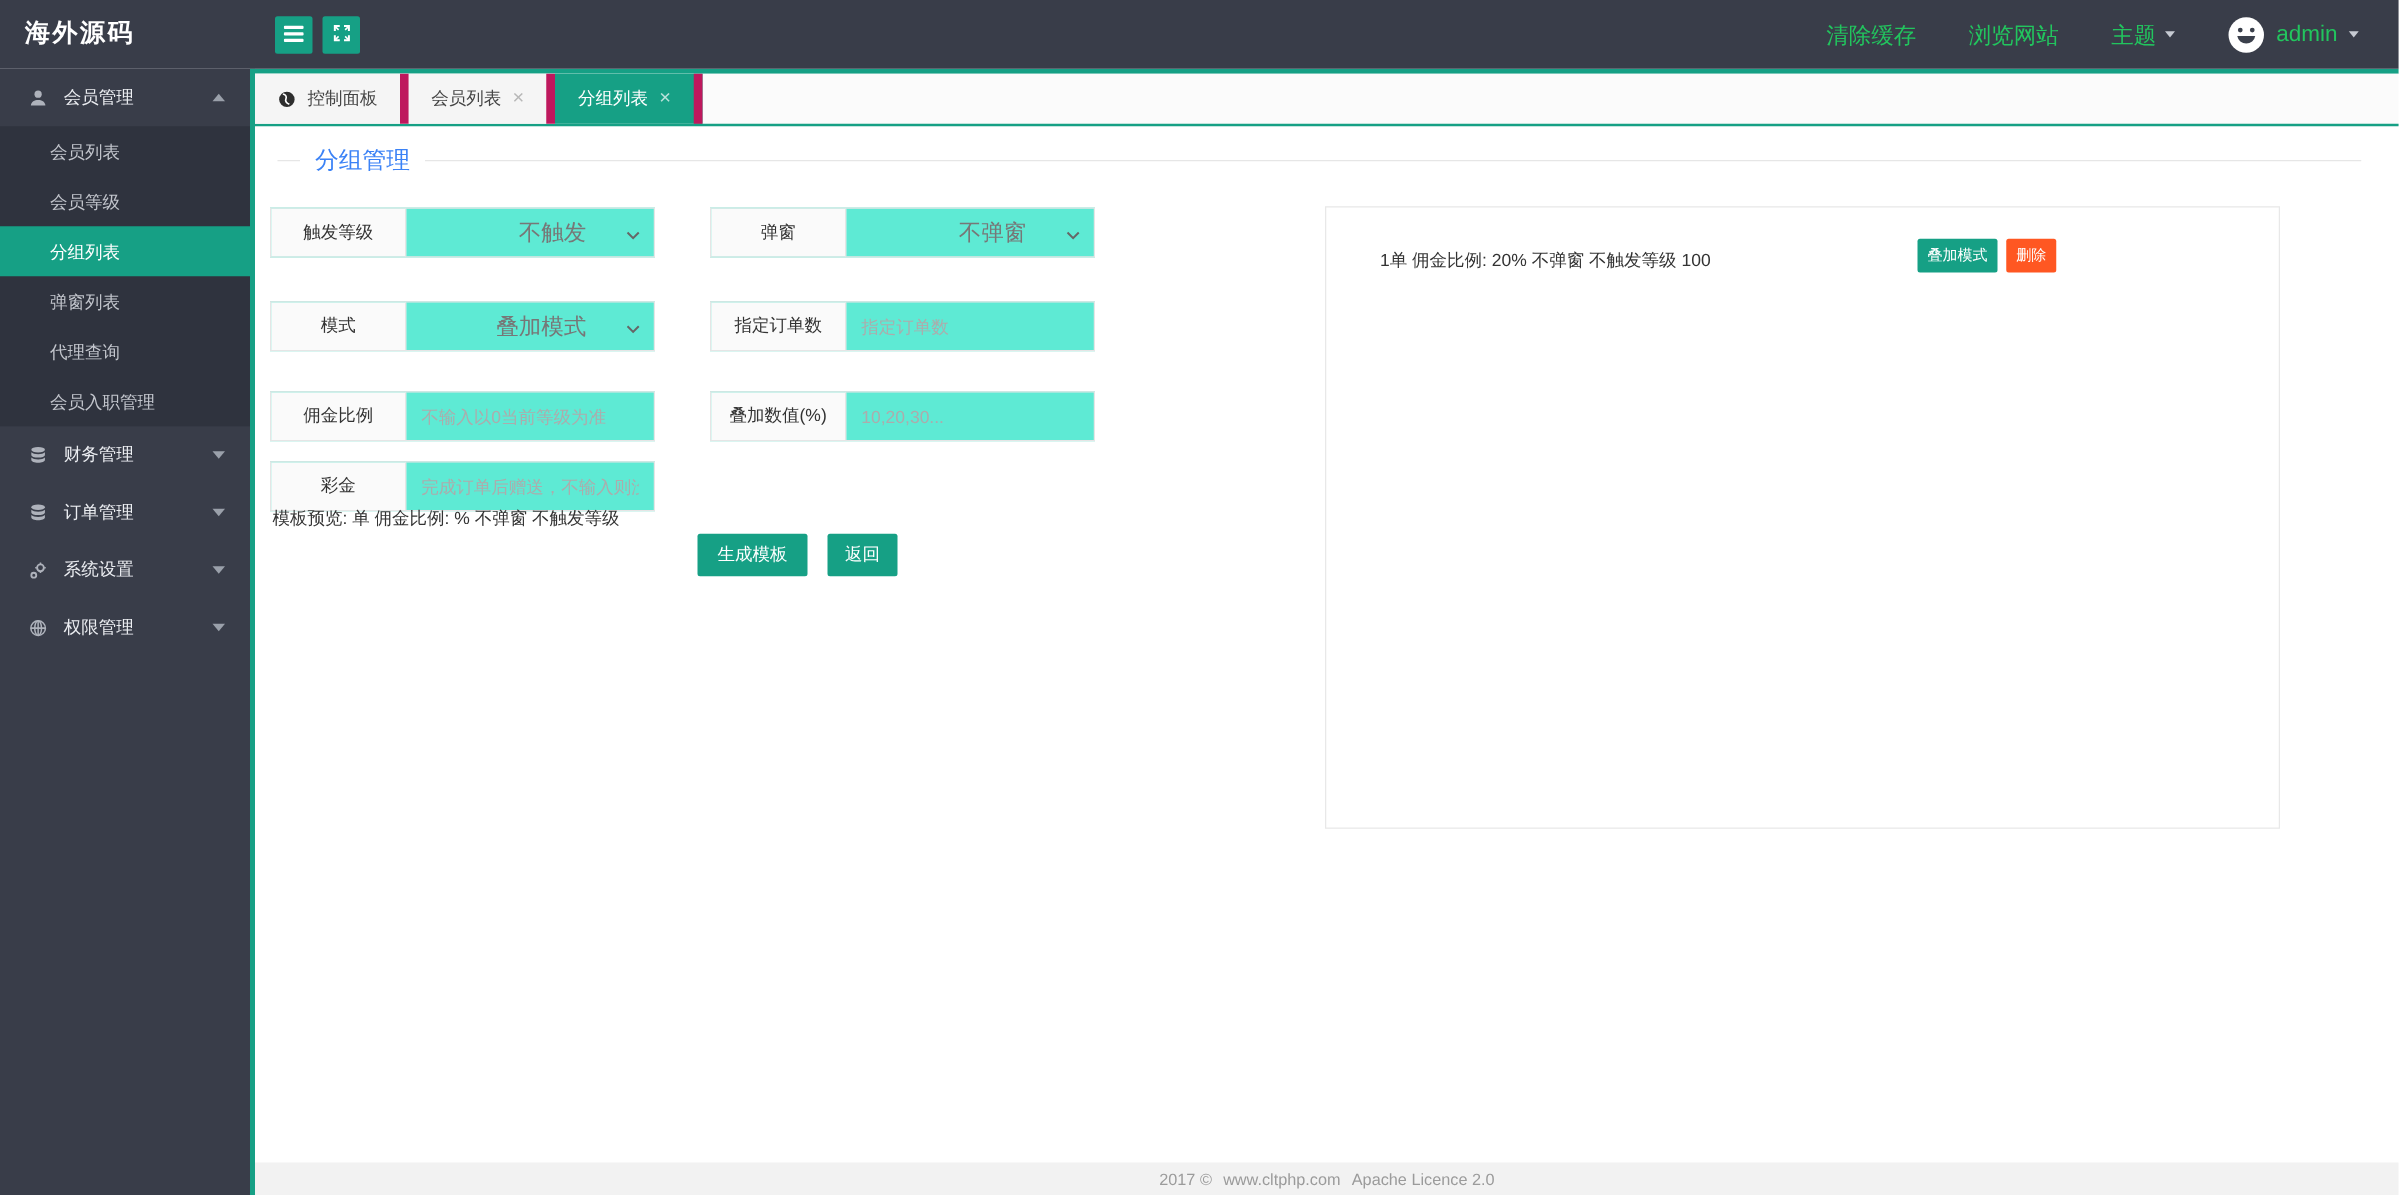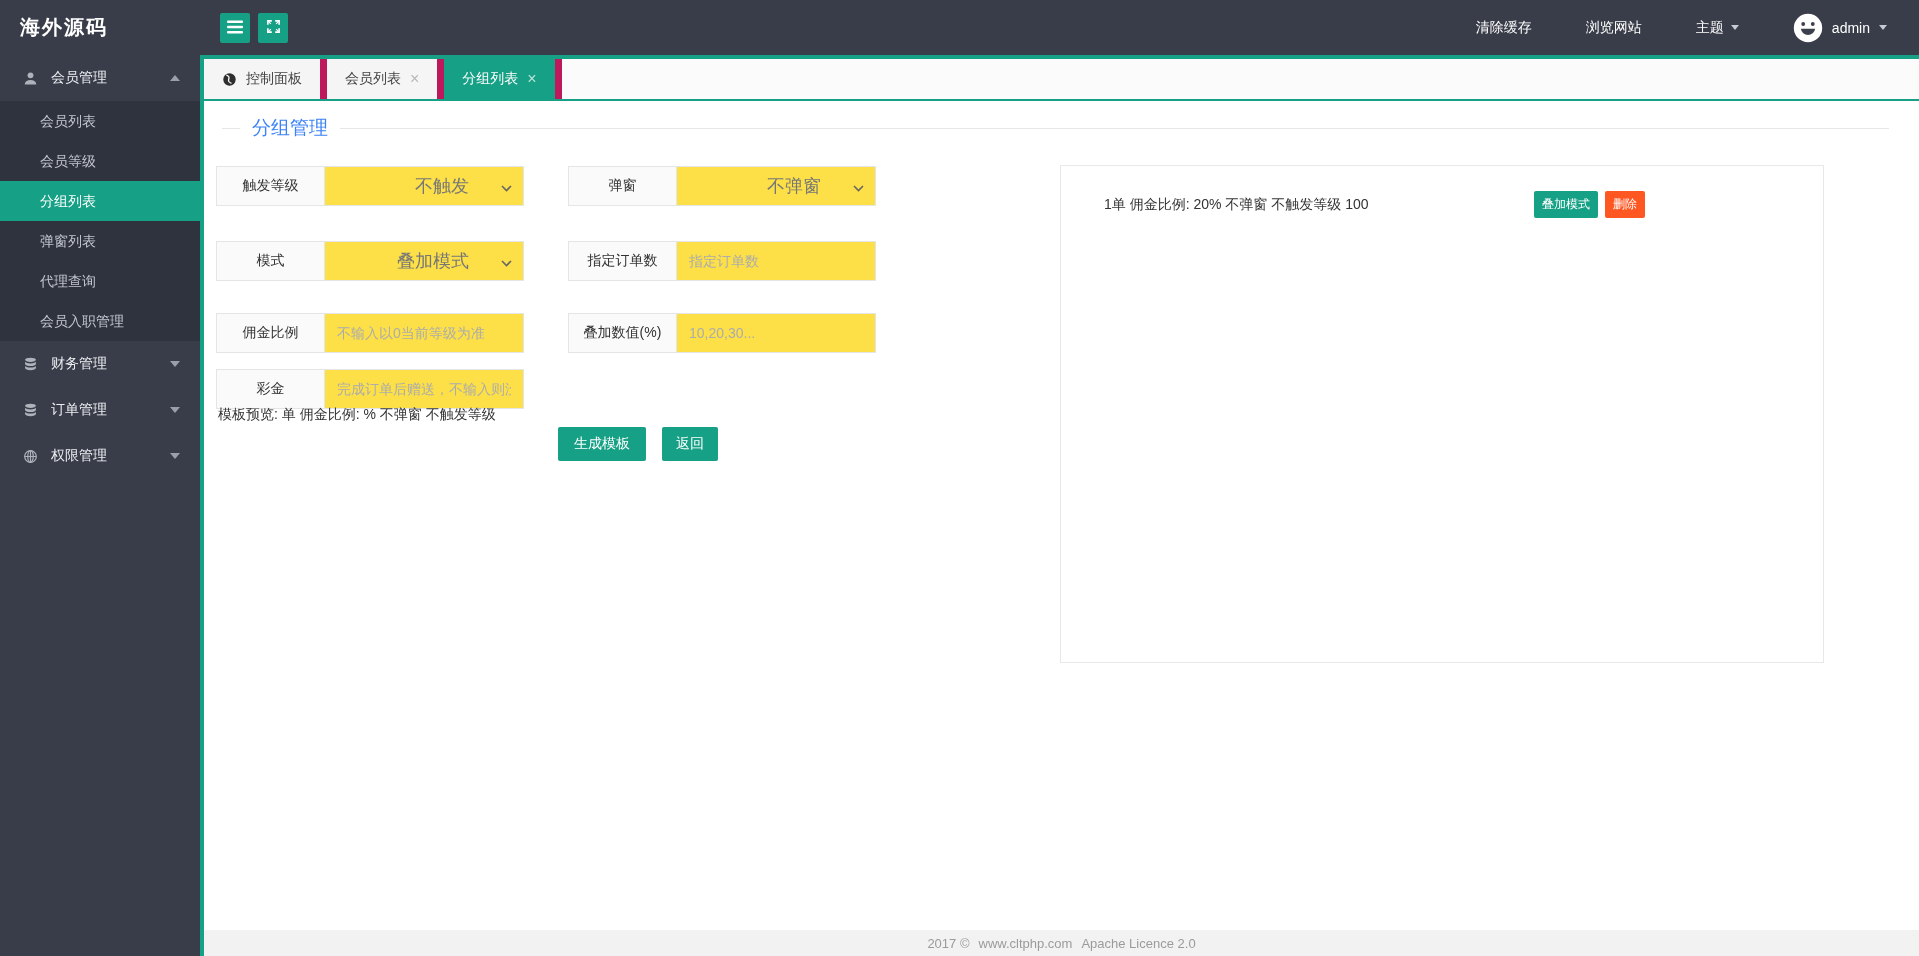"清除缓存" .topright { color: #ffffff -> #22c55e; font-size: 14px -> 18px; gap: 54px -> 42px }
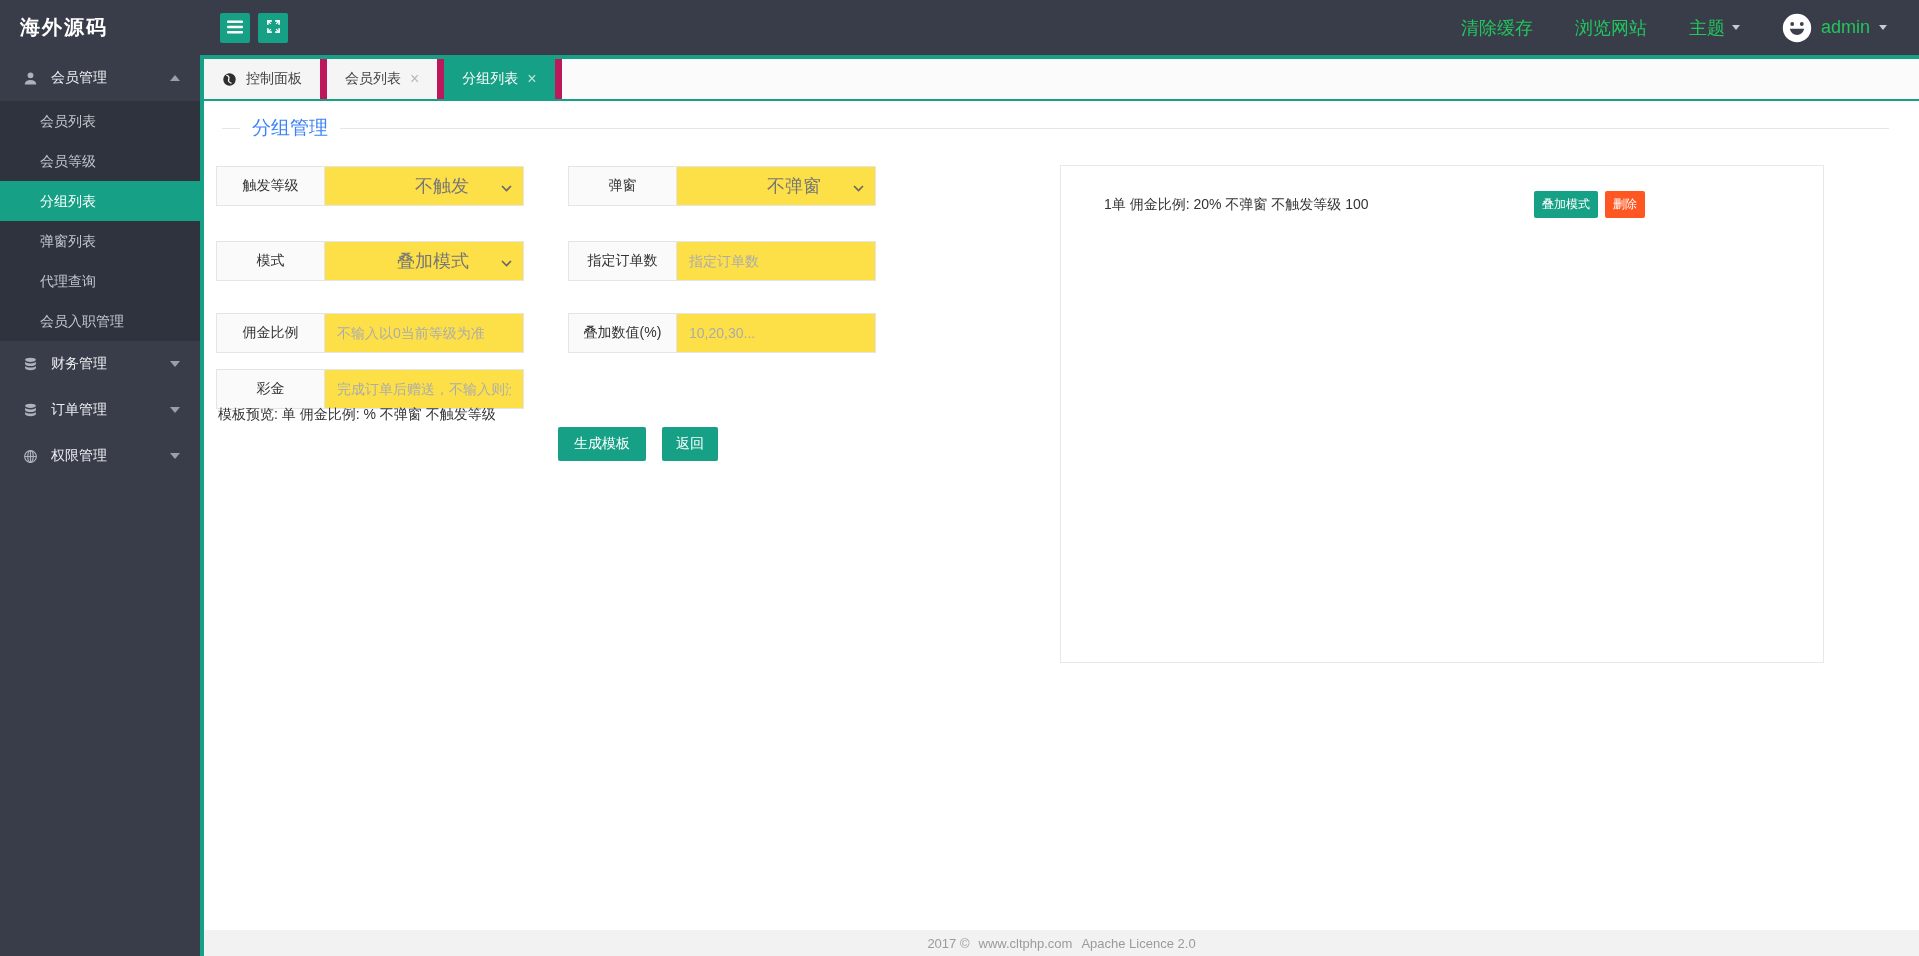"触发等级" .fg { background: #fde047 -> #5eead4 }
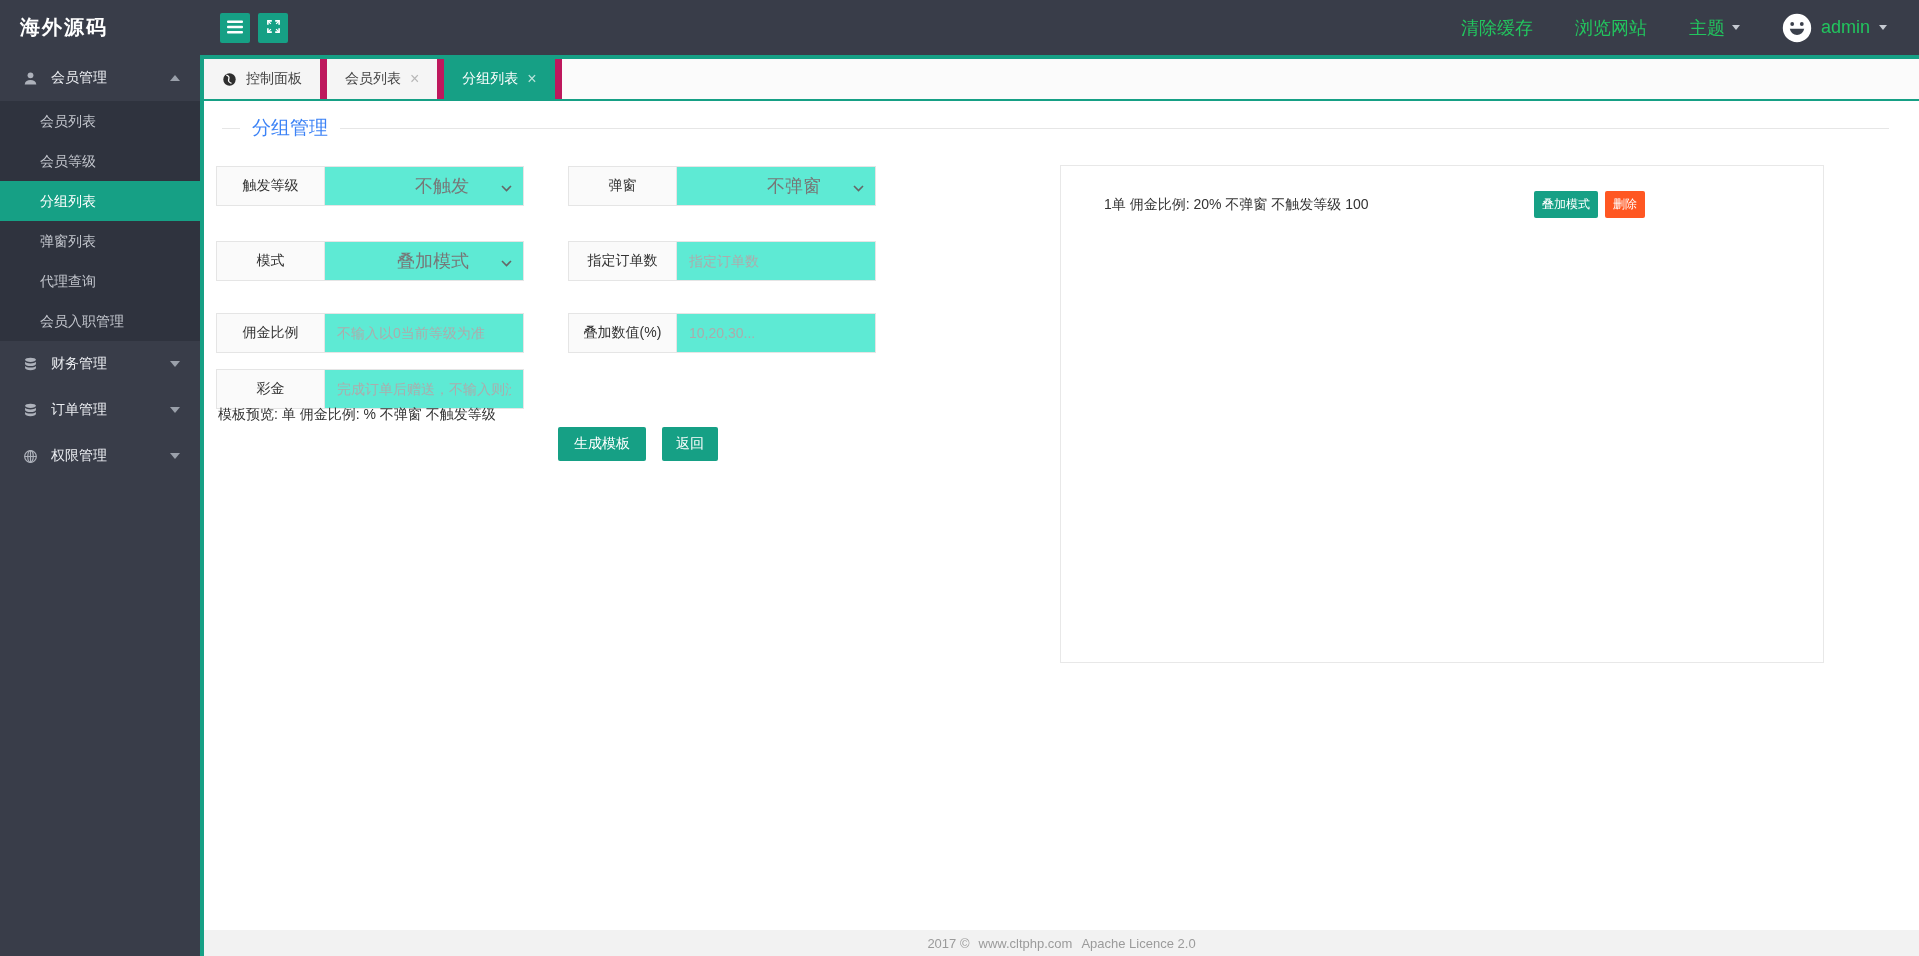"1单 佣金比例: 20% 不弹窗 不触发等级" .prow { align-items: center -> flex-end }
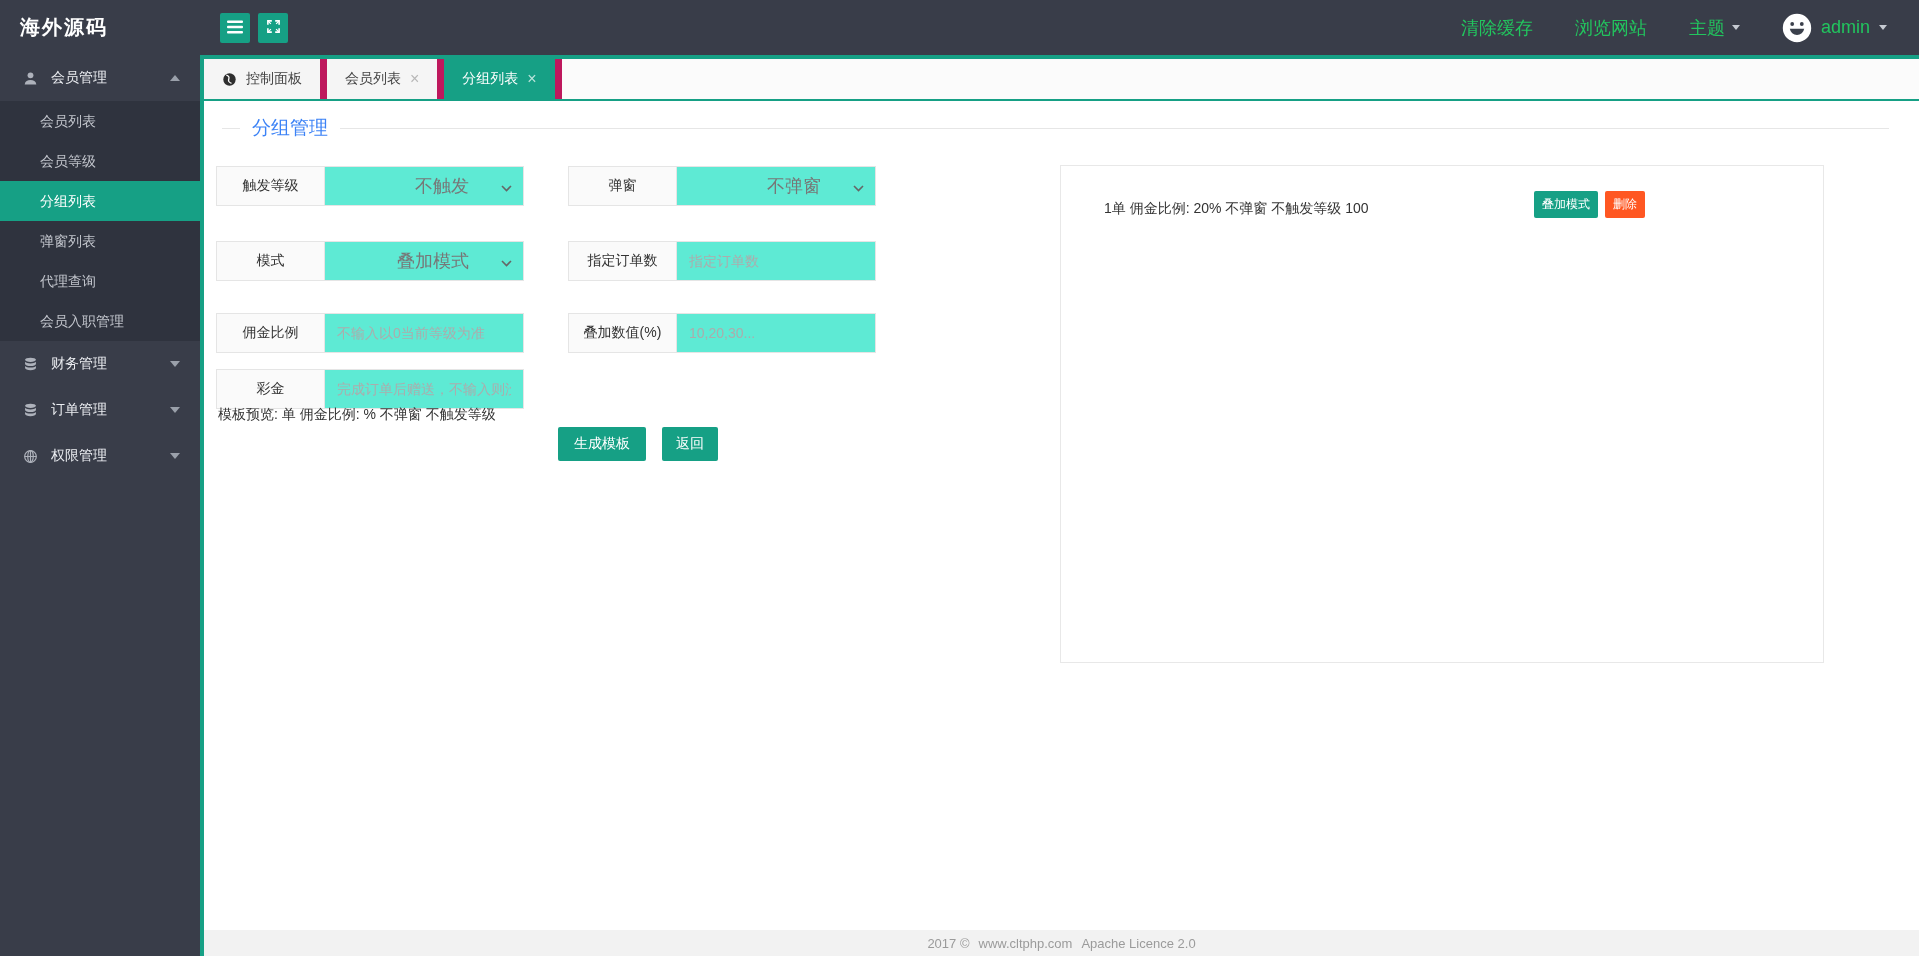"系统设置" div.nav-parent { html: none -> <div> <span> <svg> <circle></circle> <path></path> <circle></circle> </svg> </span> <span>系统设置</span> <span></span> </div> }
